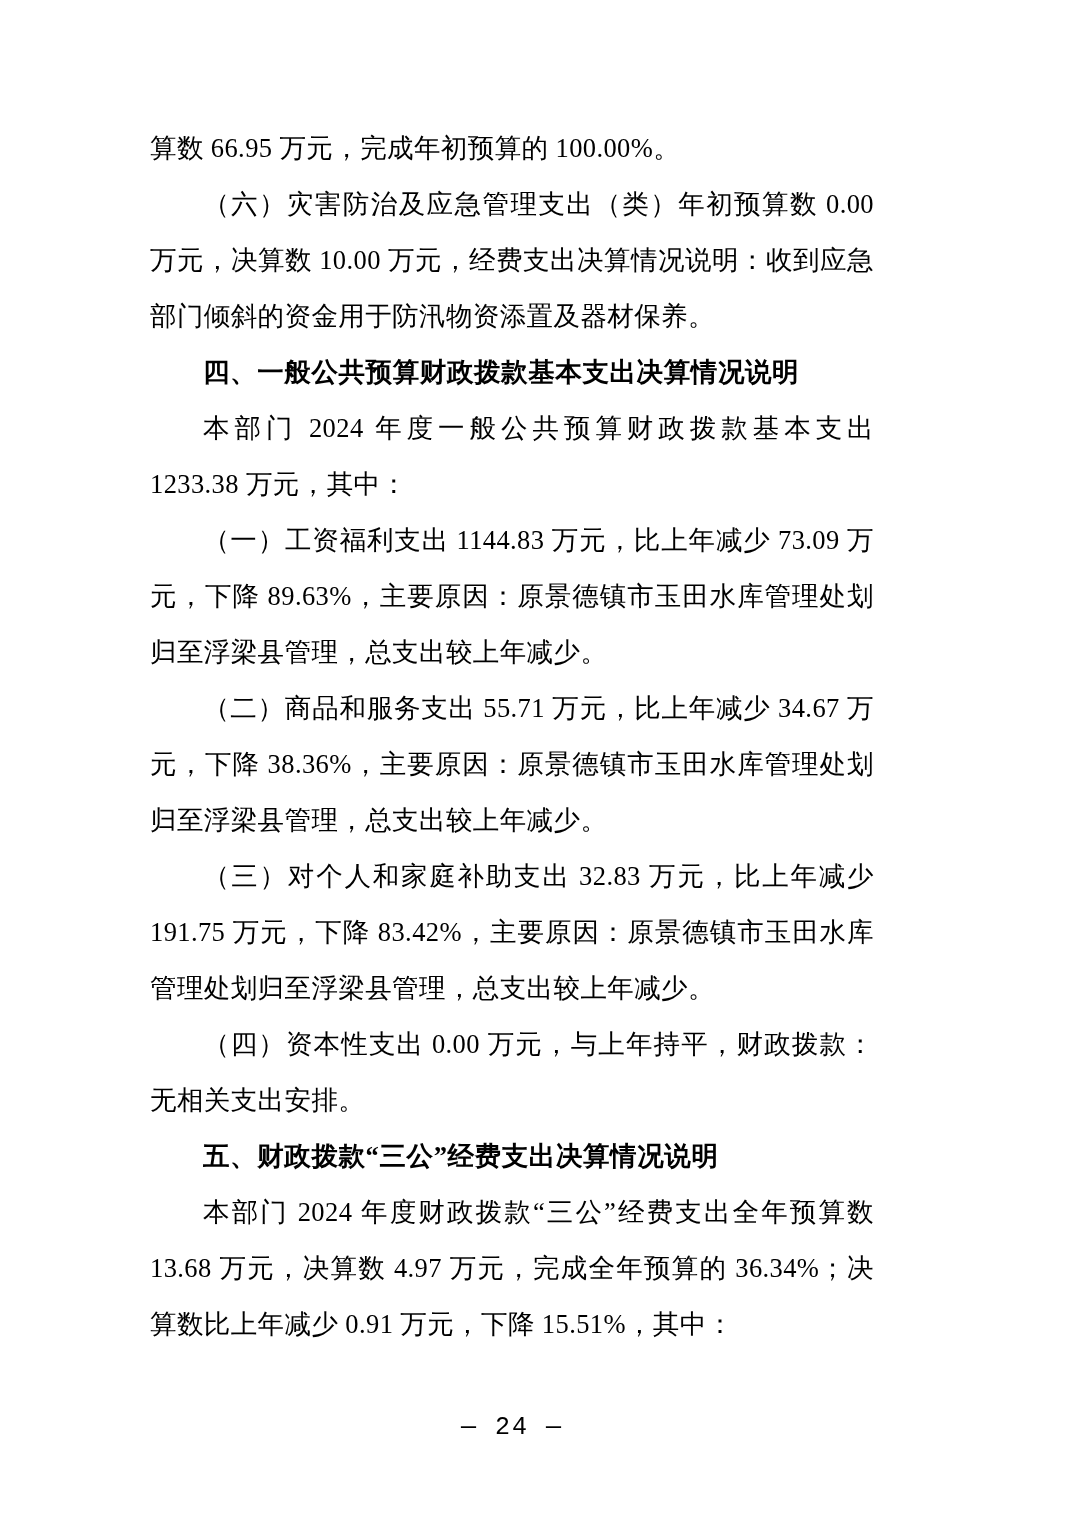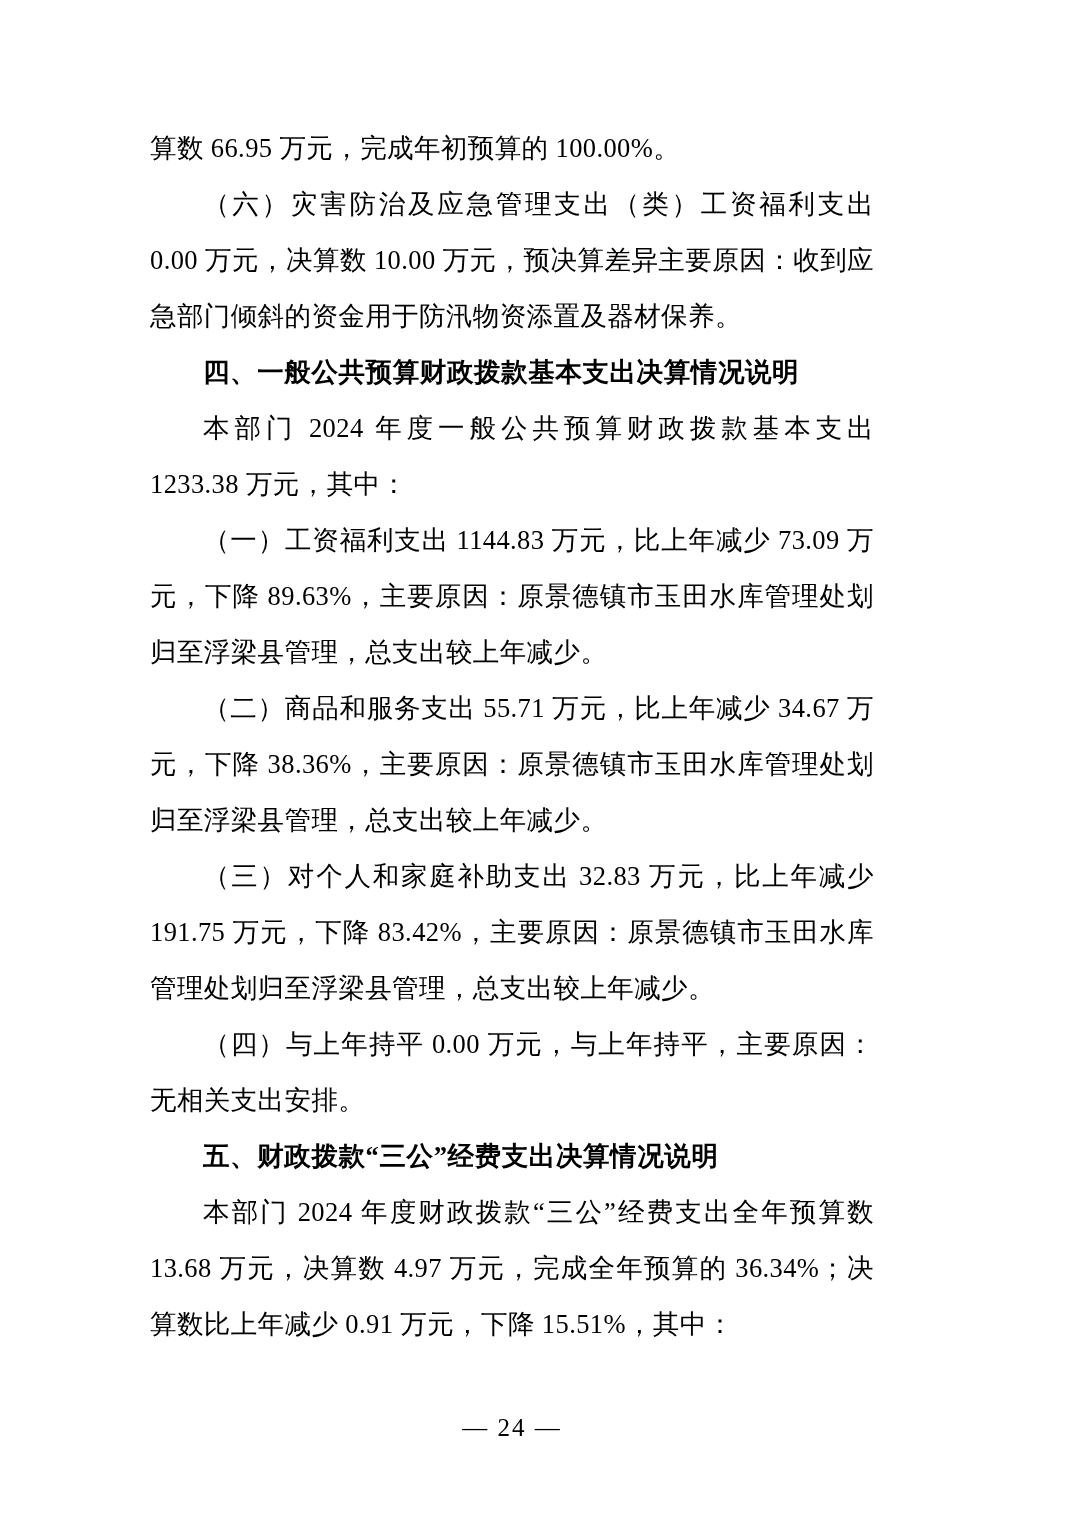"（六）灾害防治及应急管理支出（类）工资福利支出 0.00 万元，决算数" p.indent { text: 工资福利支出 0.00 万元，决算数 10.00 万元，预决算差异主要原因 -> 年初预算数 0.00 万元，决算数 10.00 万元，经费支出决算情况说明 }
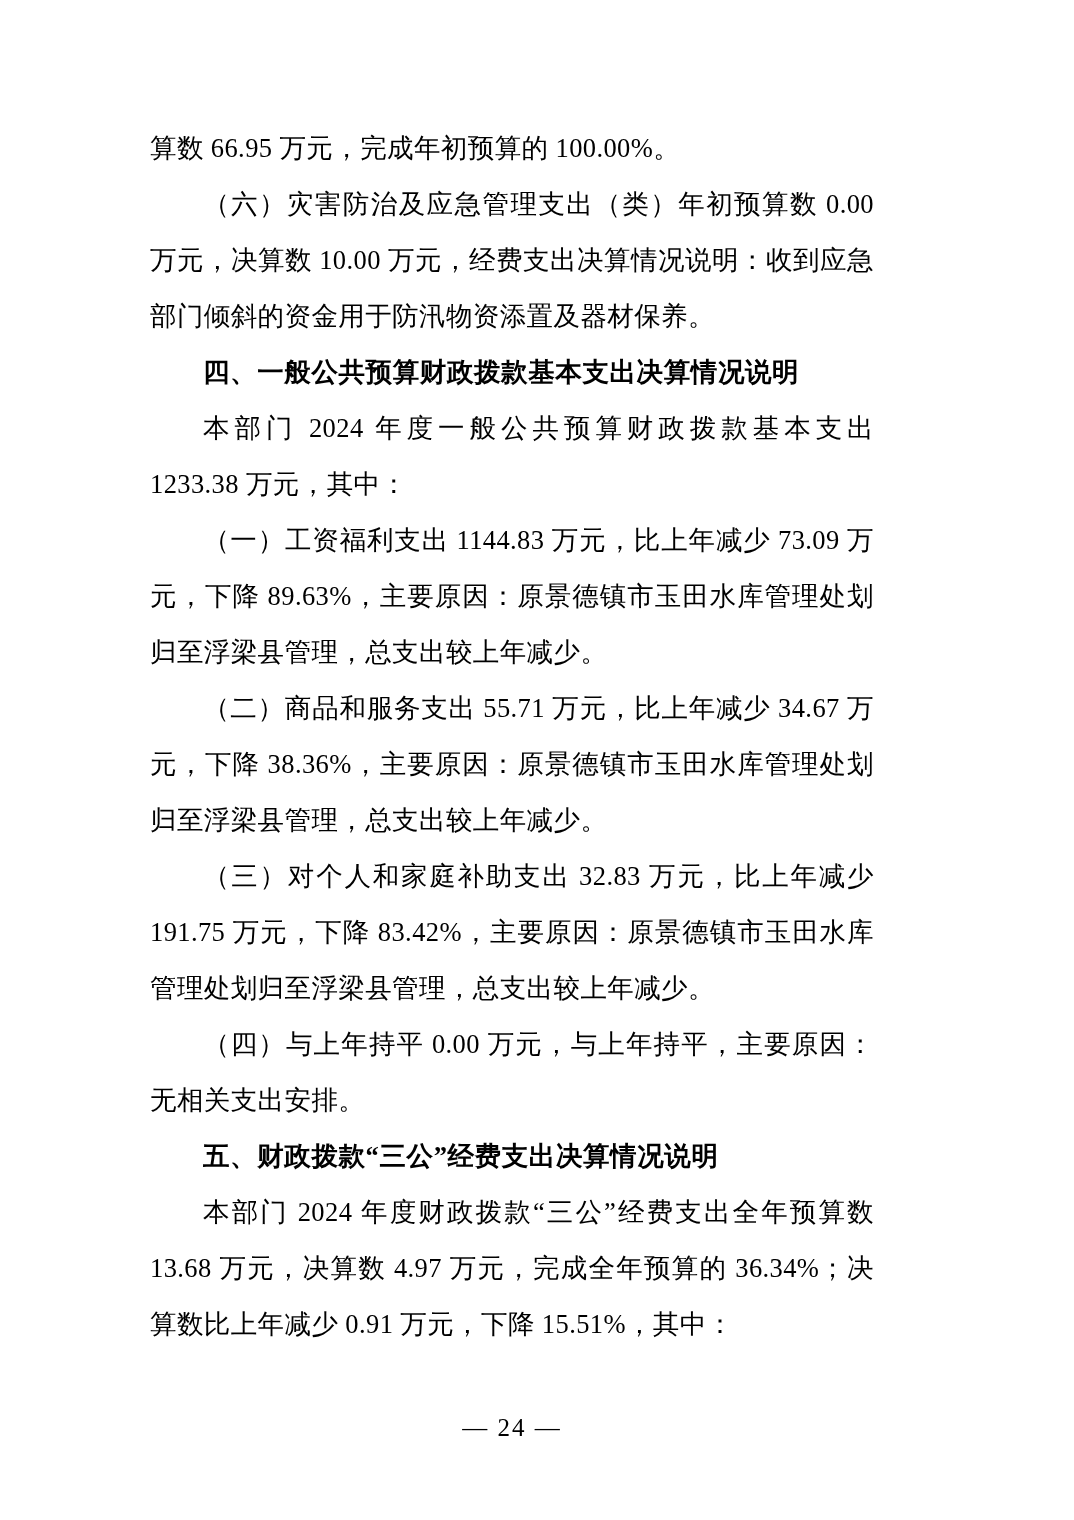"（四）与上年持平 0.00 万元，与上年持平，主要原因：无相关支出安排。" p.indent { text: 与上年持平 0.00 万元，与上年持平，主要原因 -> 资本性支出 0.00 万元，与上年持平，财政拨款 }
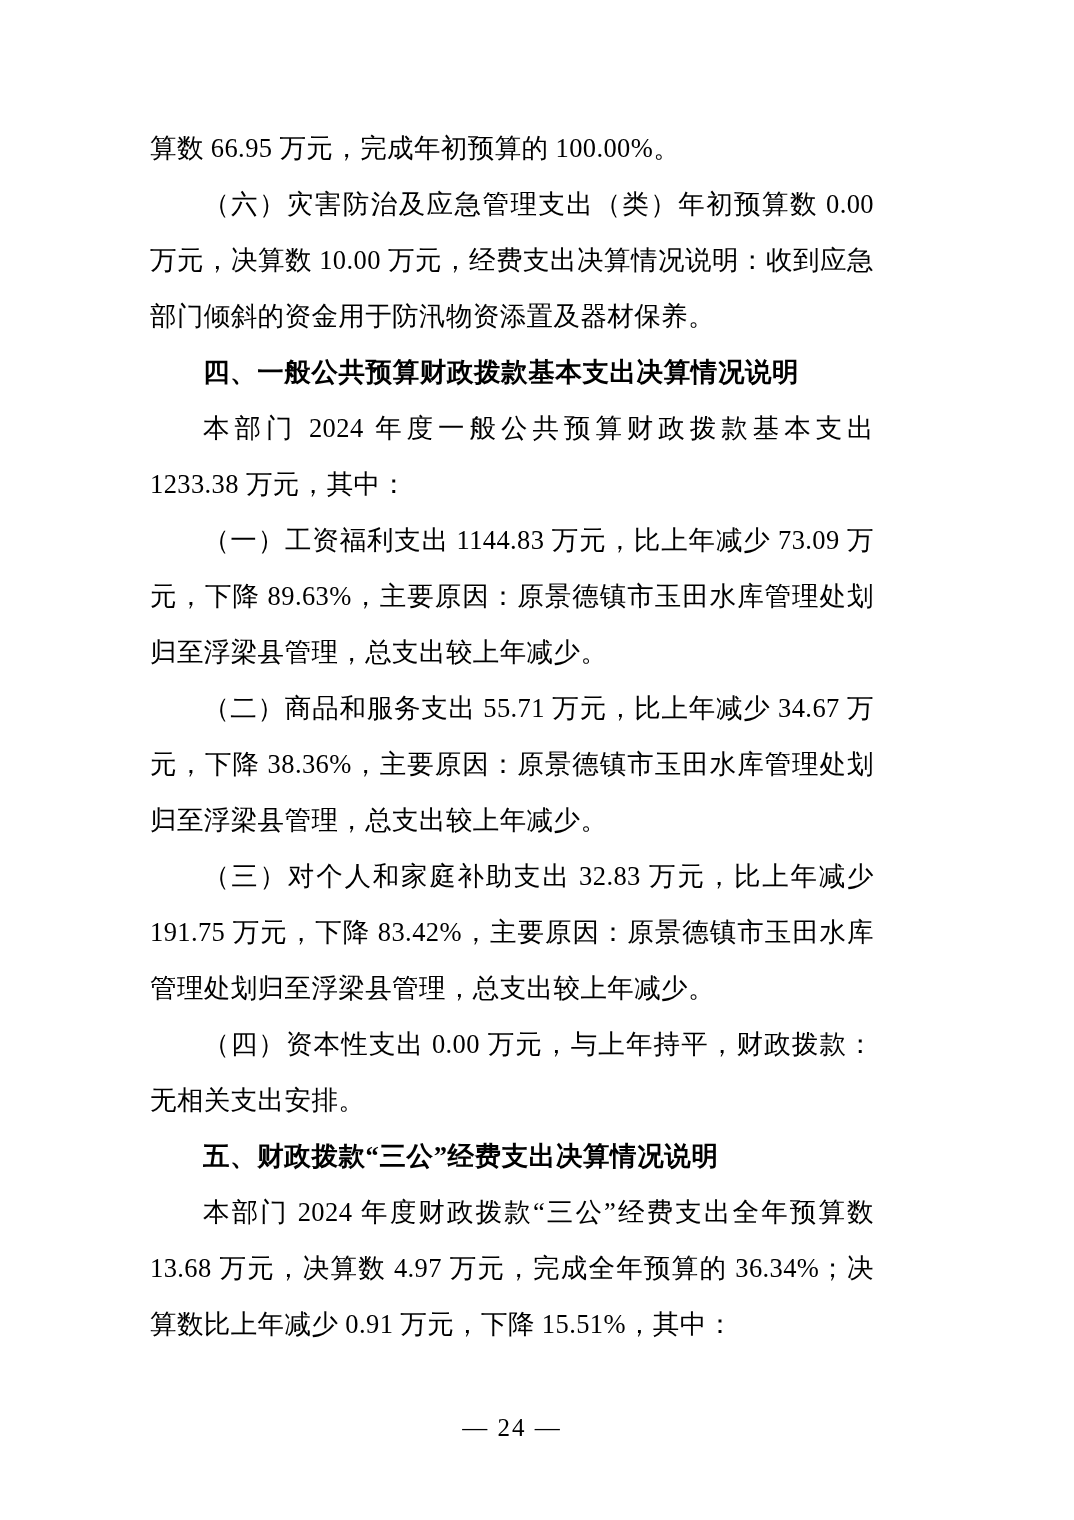"— 24 —" .pager { font-family: Liberation Serif, serif -> Liberation Mono, monospace }
